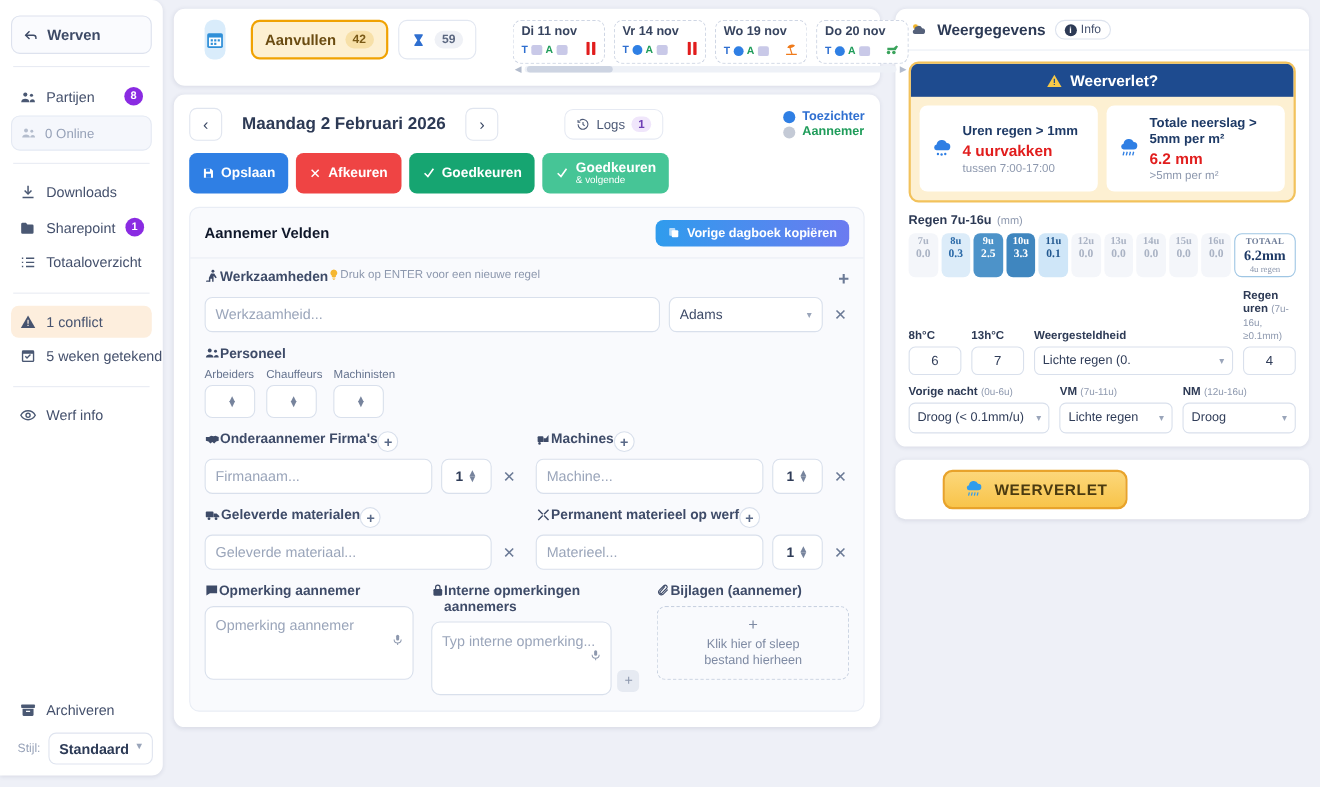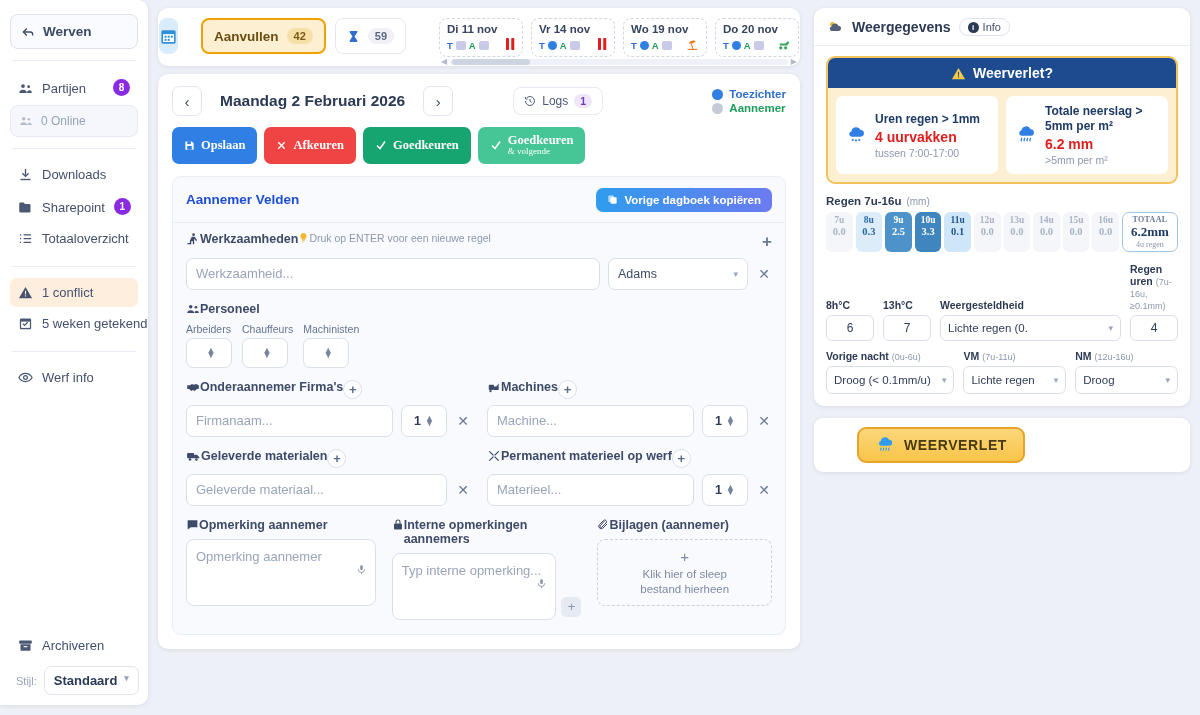"Aanvullen" .toolbar { height: 58px -> 70px; padding: 10px 8px 6px 1px -> 10px 8px 6px 28px }
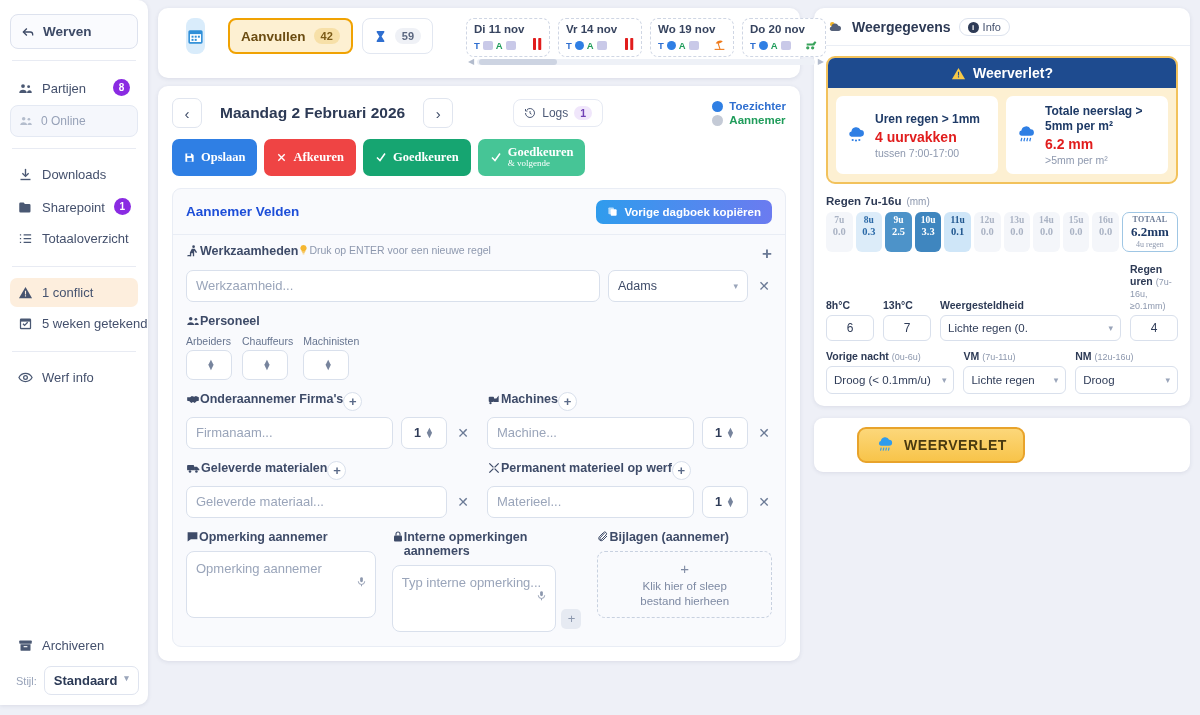"Opslaan" .abtn { font-family: Liberation Serif, serif -> none }
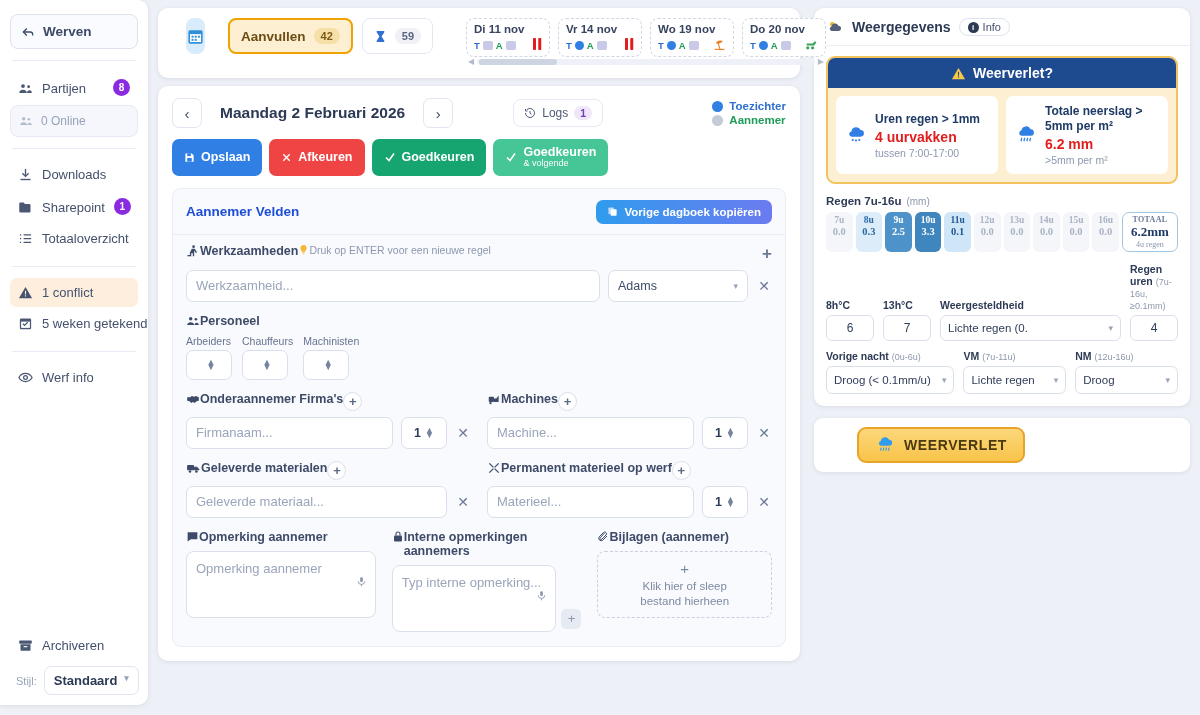"Aannemer Velden" .panel-title { color: #1d4ed8 -> #0f172a }
